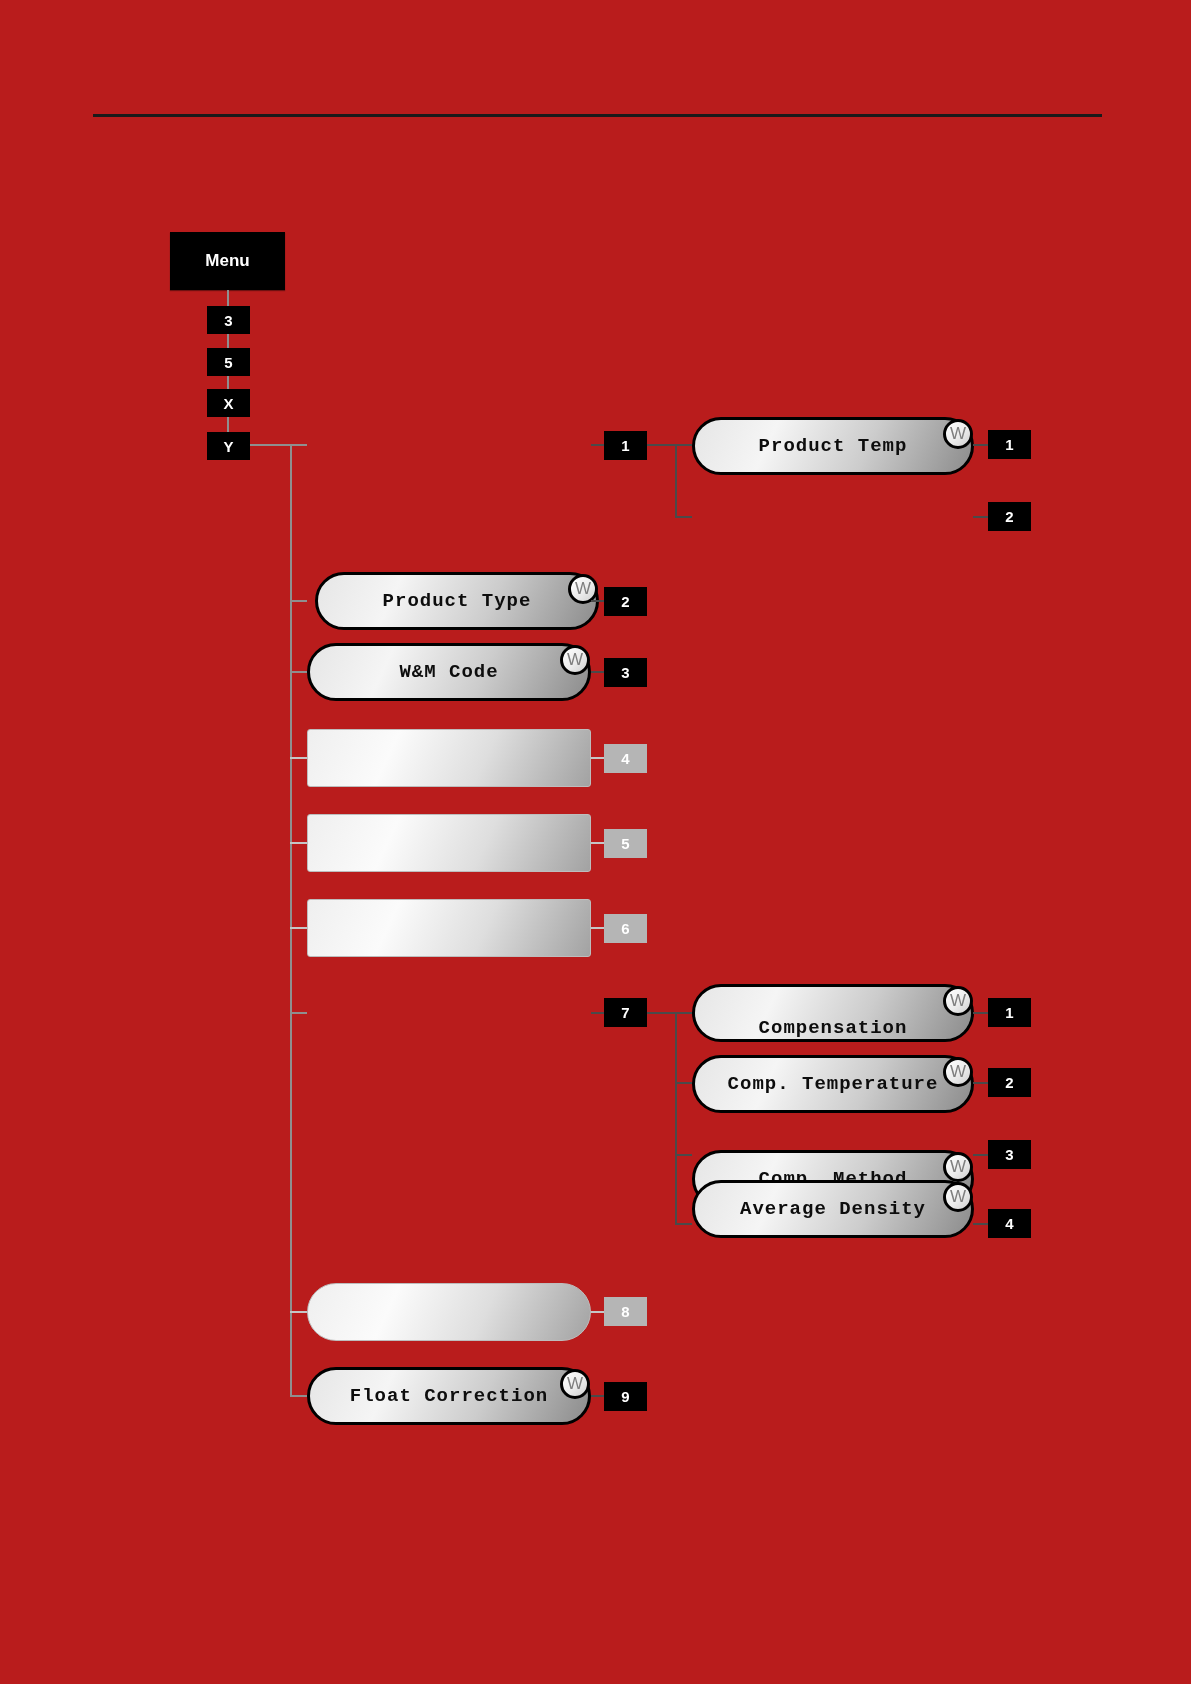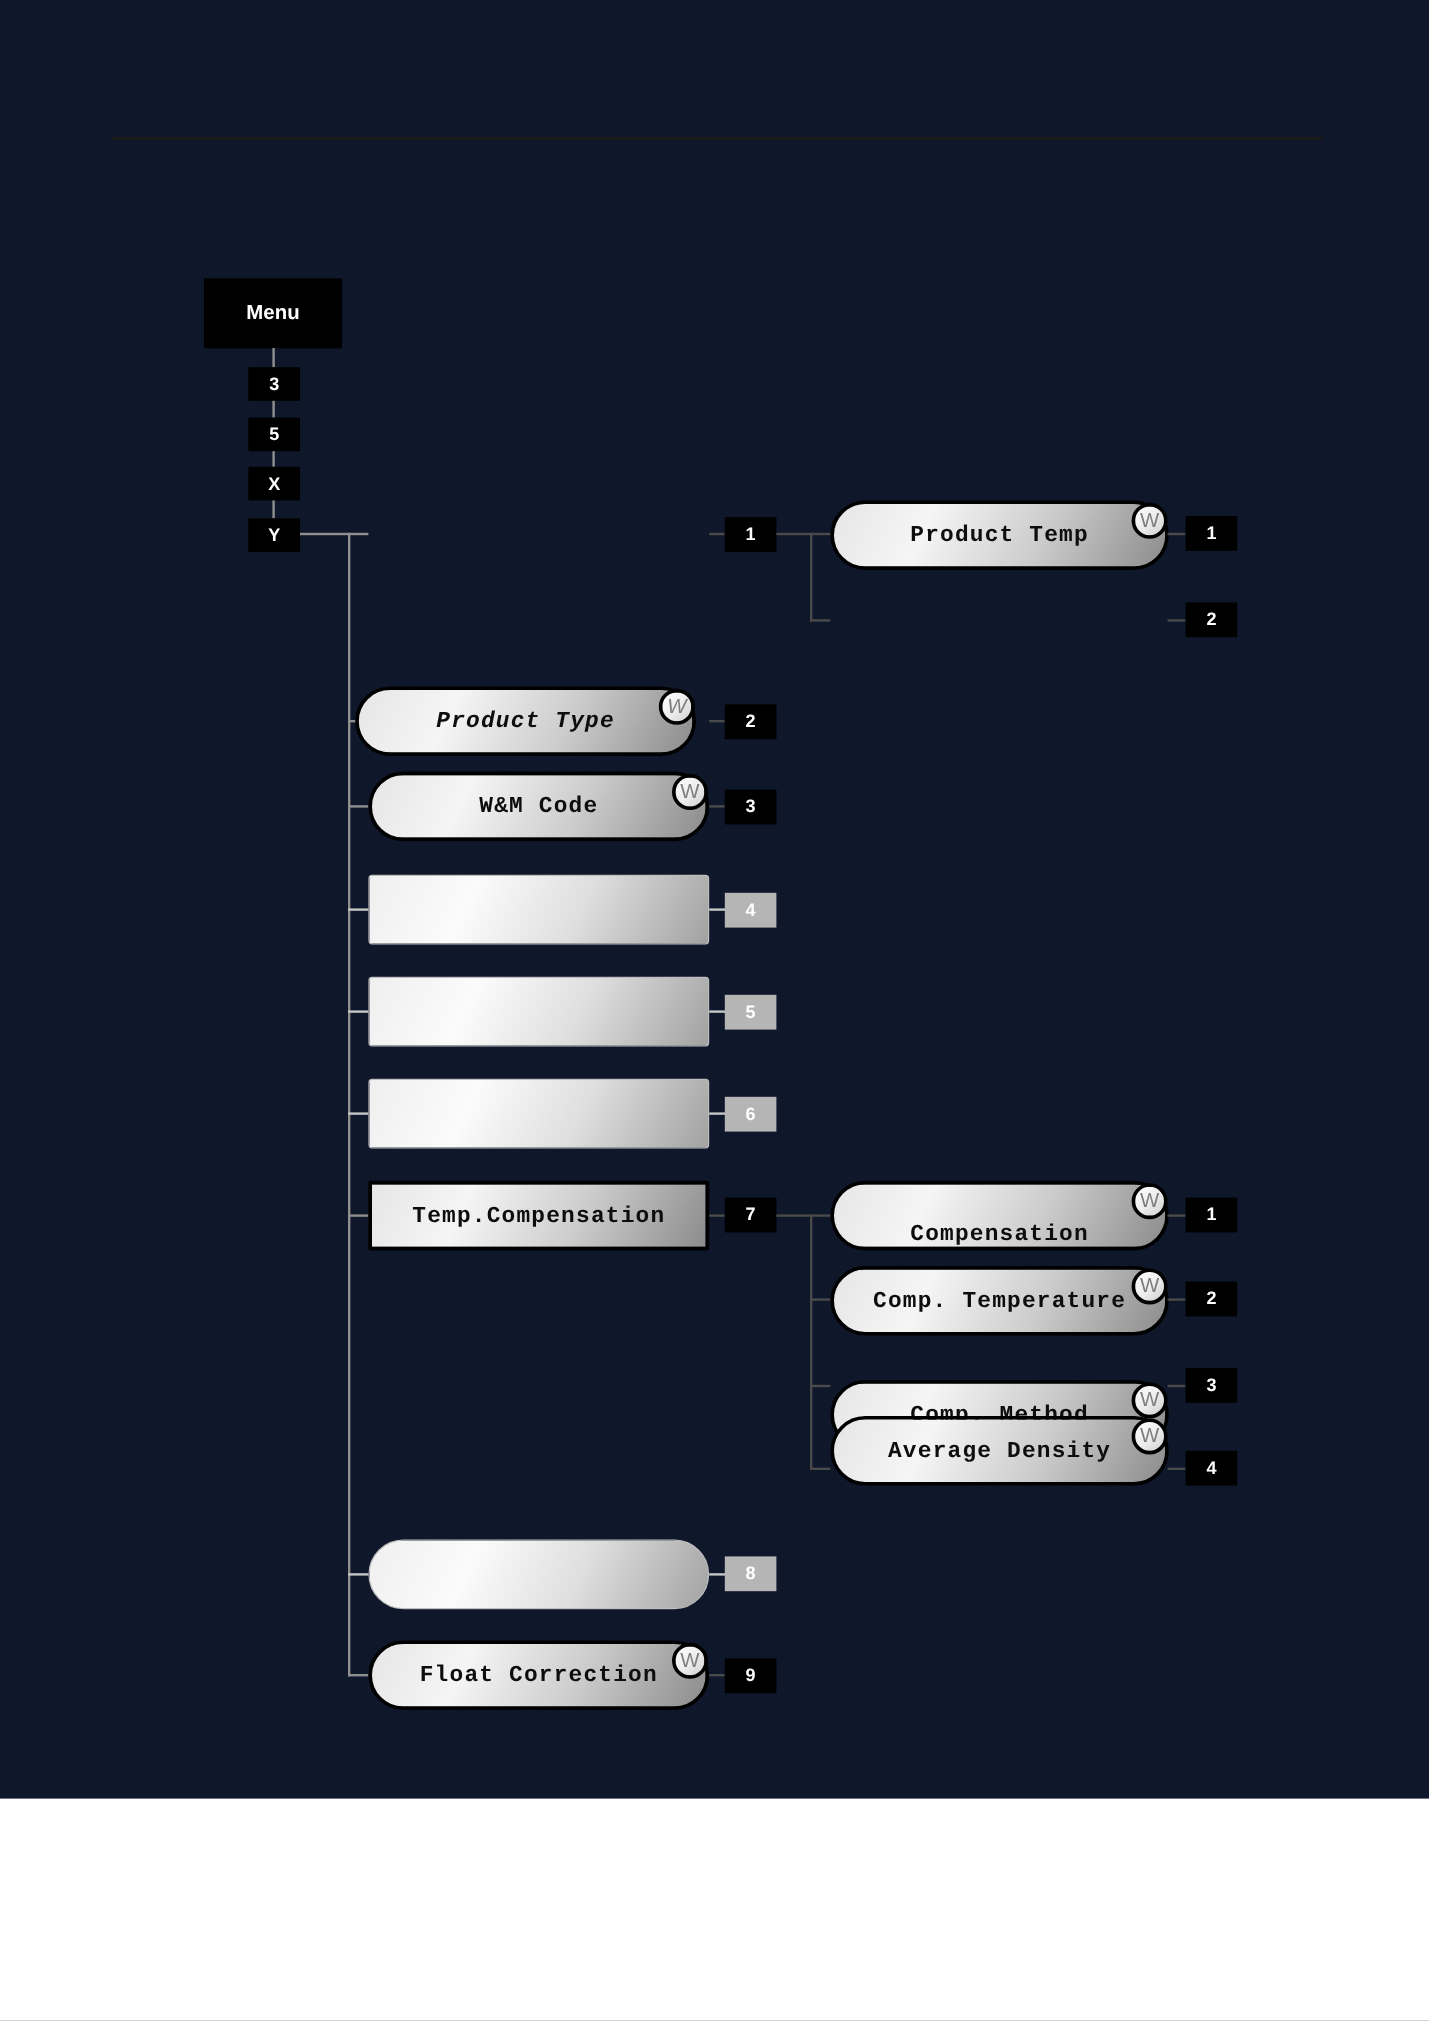"Menu" .page { background: #0f172a -> #b91c1c; height: 1499px -> 1684px }
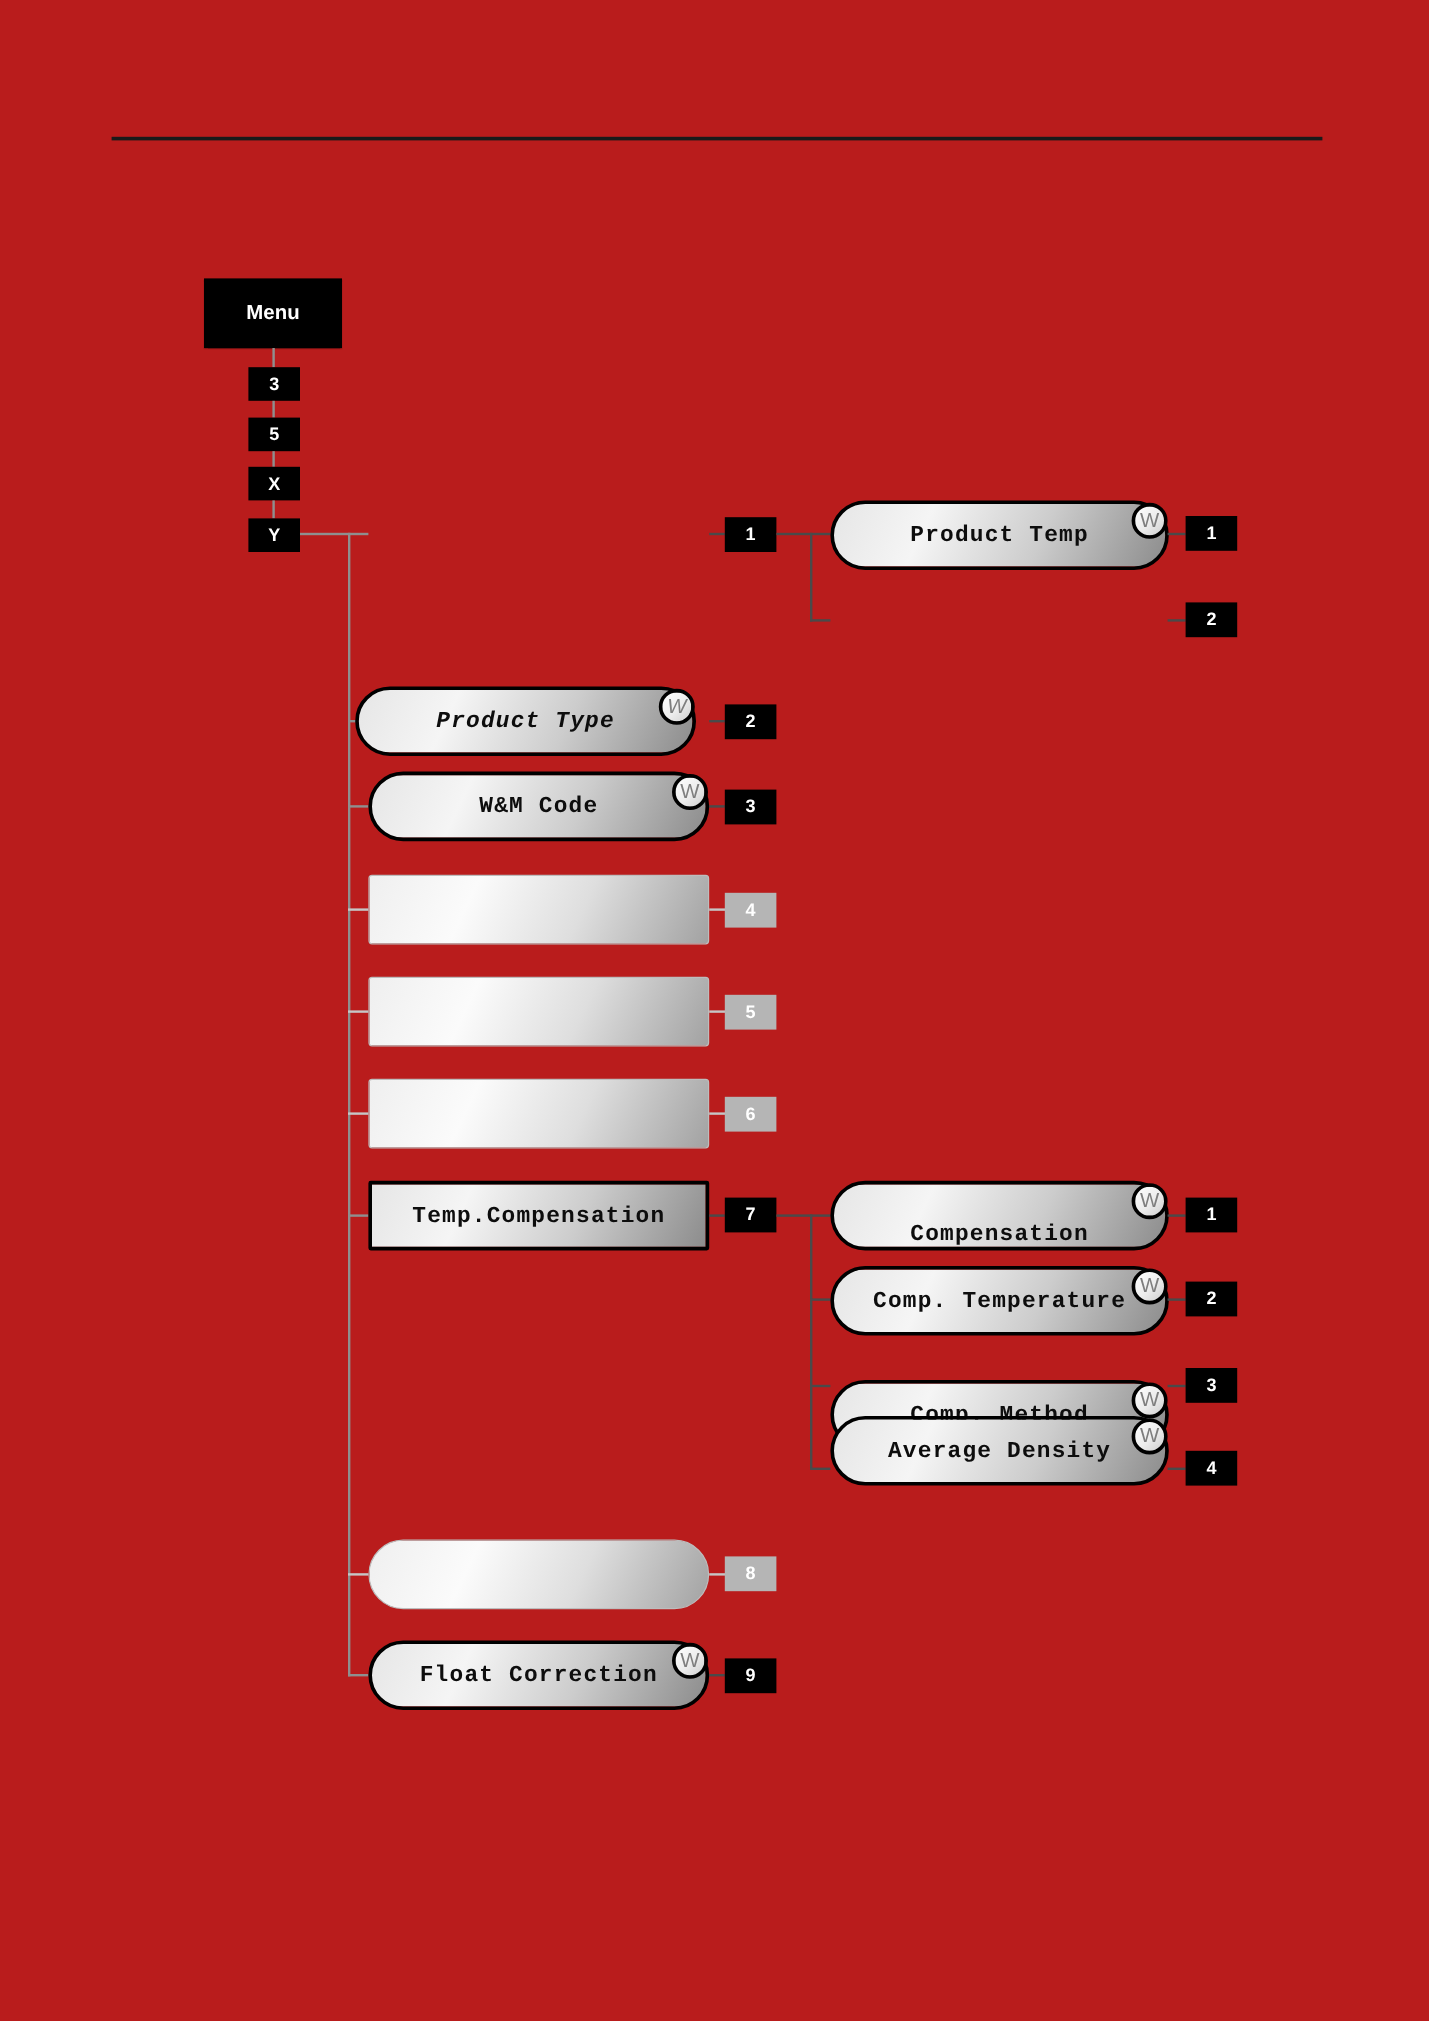"Product Type" div.node { font-style: italic -> none; left: 296px -> 315px }
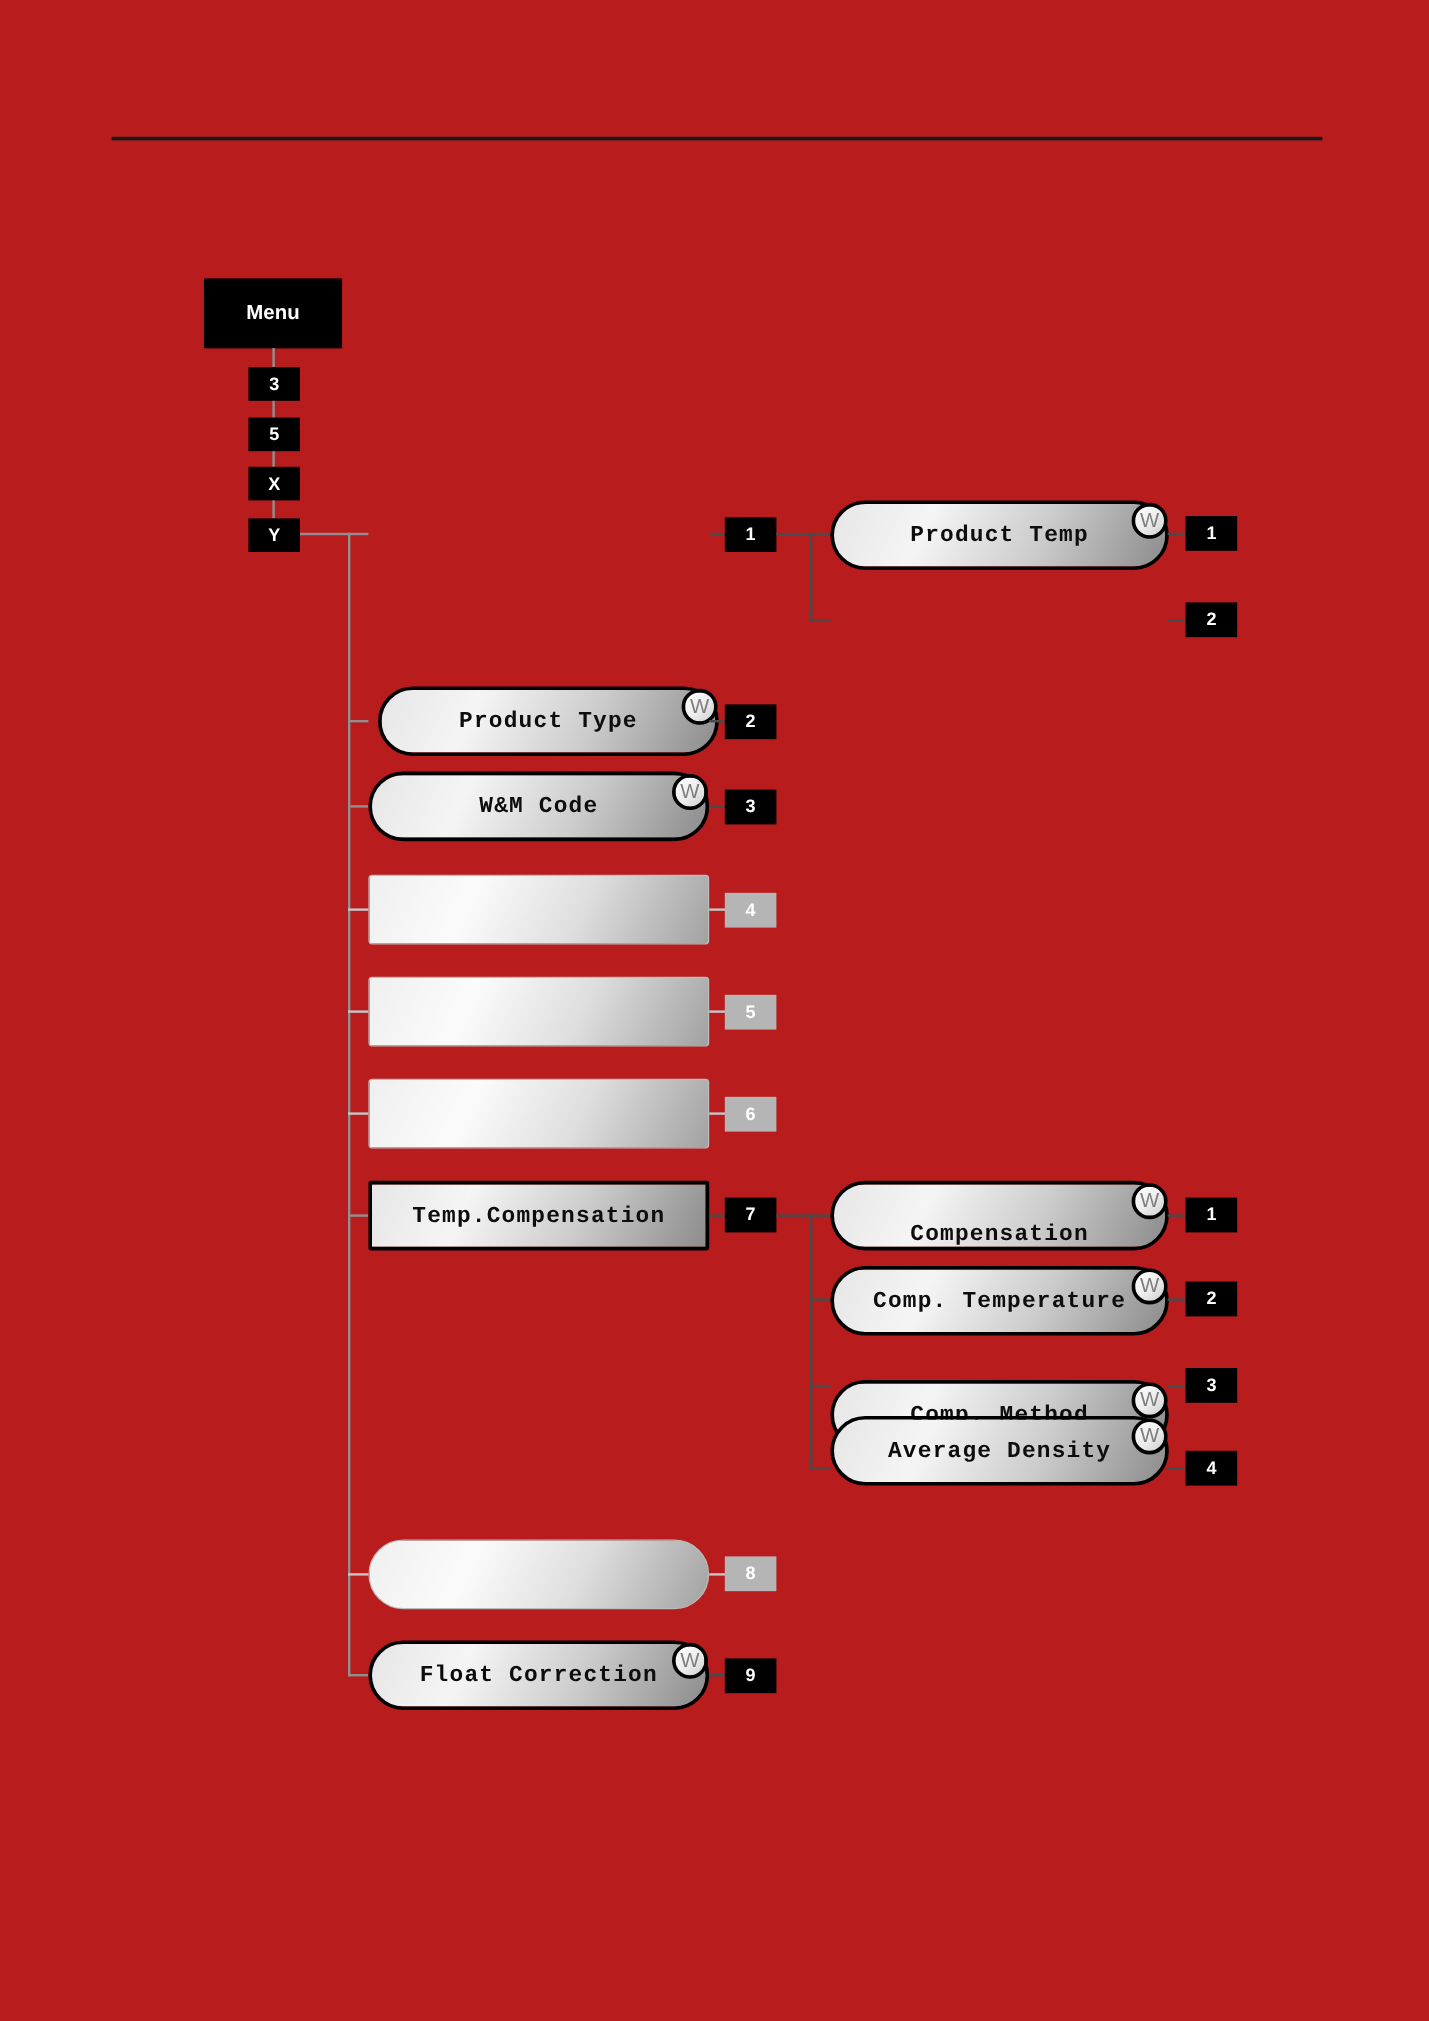"Temp.Compensation" div.node { html: <div> <span>Temp.Compensation</span> </div> -> none }
